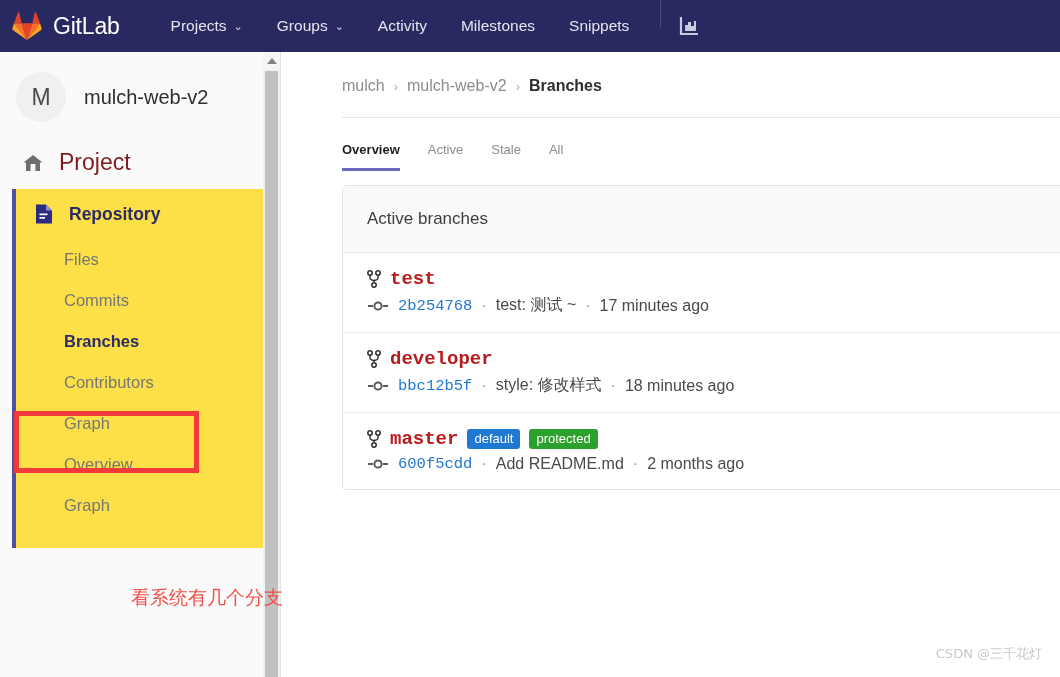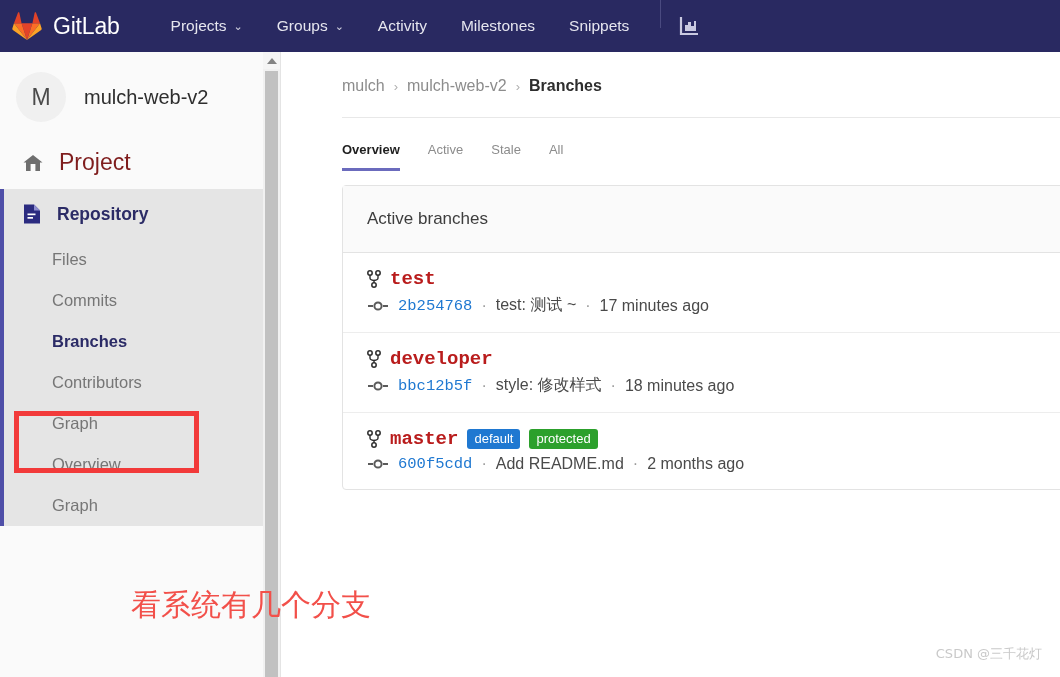"Repository" .nav-section { background: #e5e5e5 -> #fde047; margin-left: none -> 12px; padding-bottom: none -> 22px }
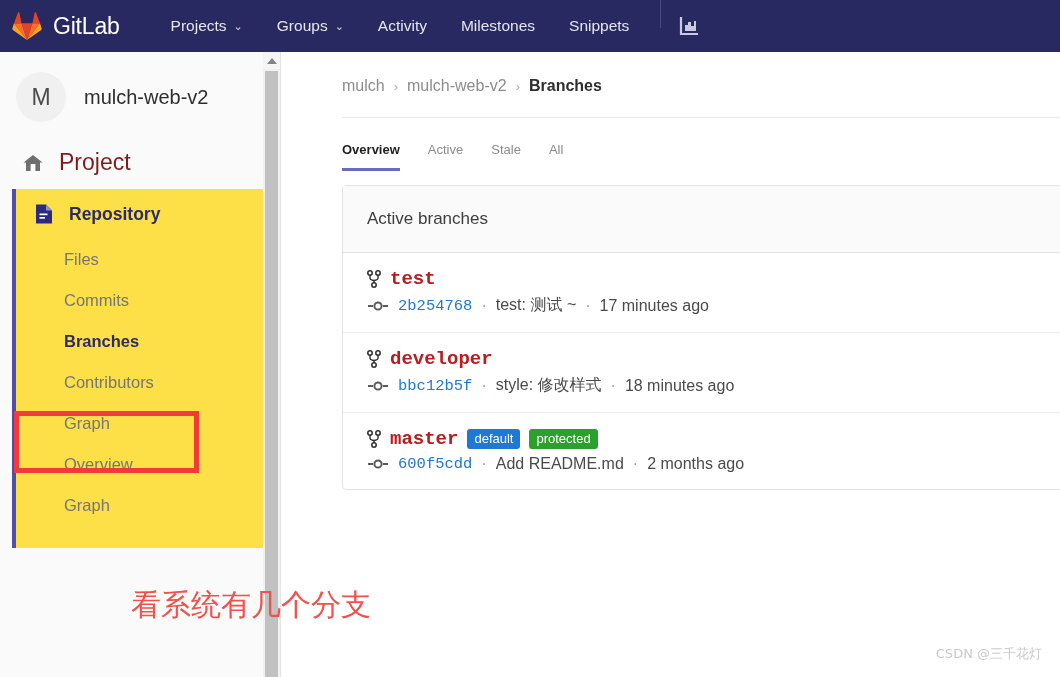"看系统有几个分支" .anno-text { font-size: 30px -> 19px }
